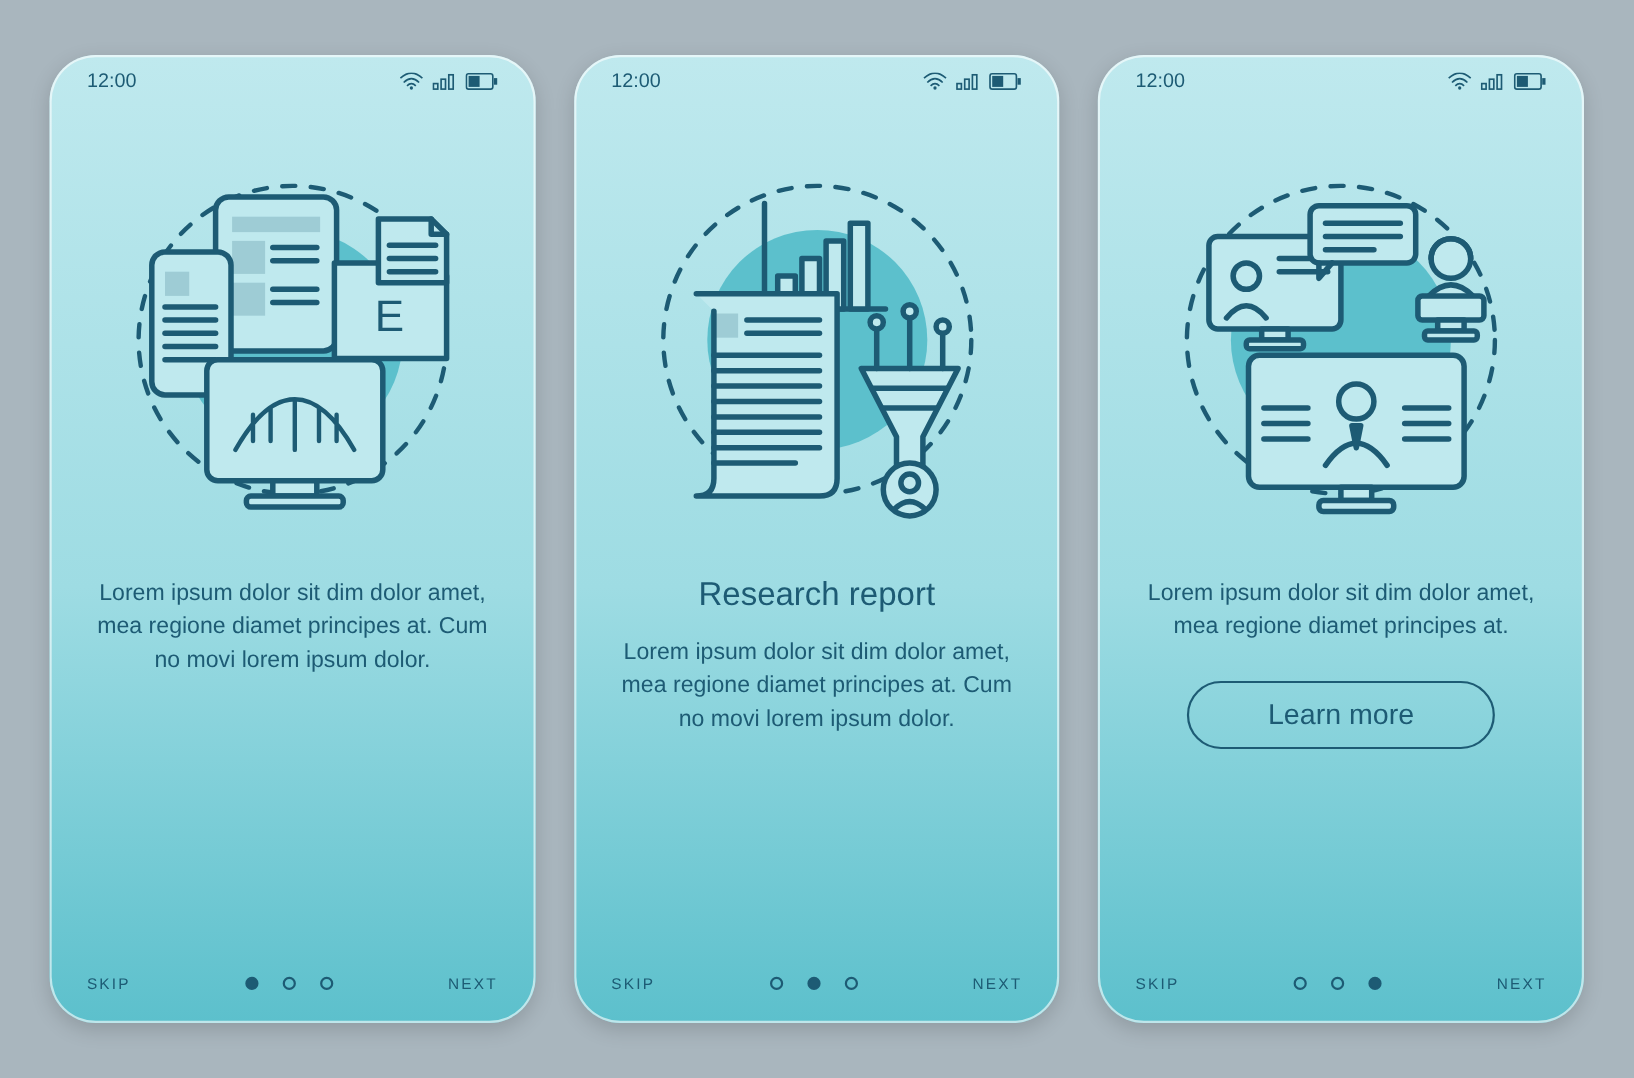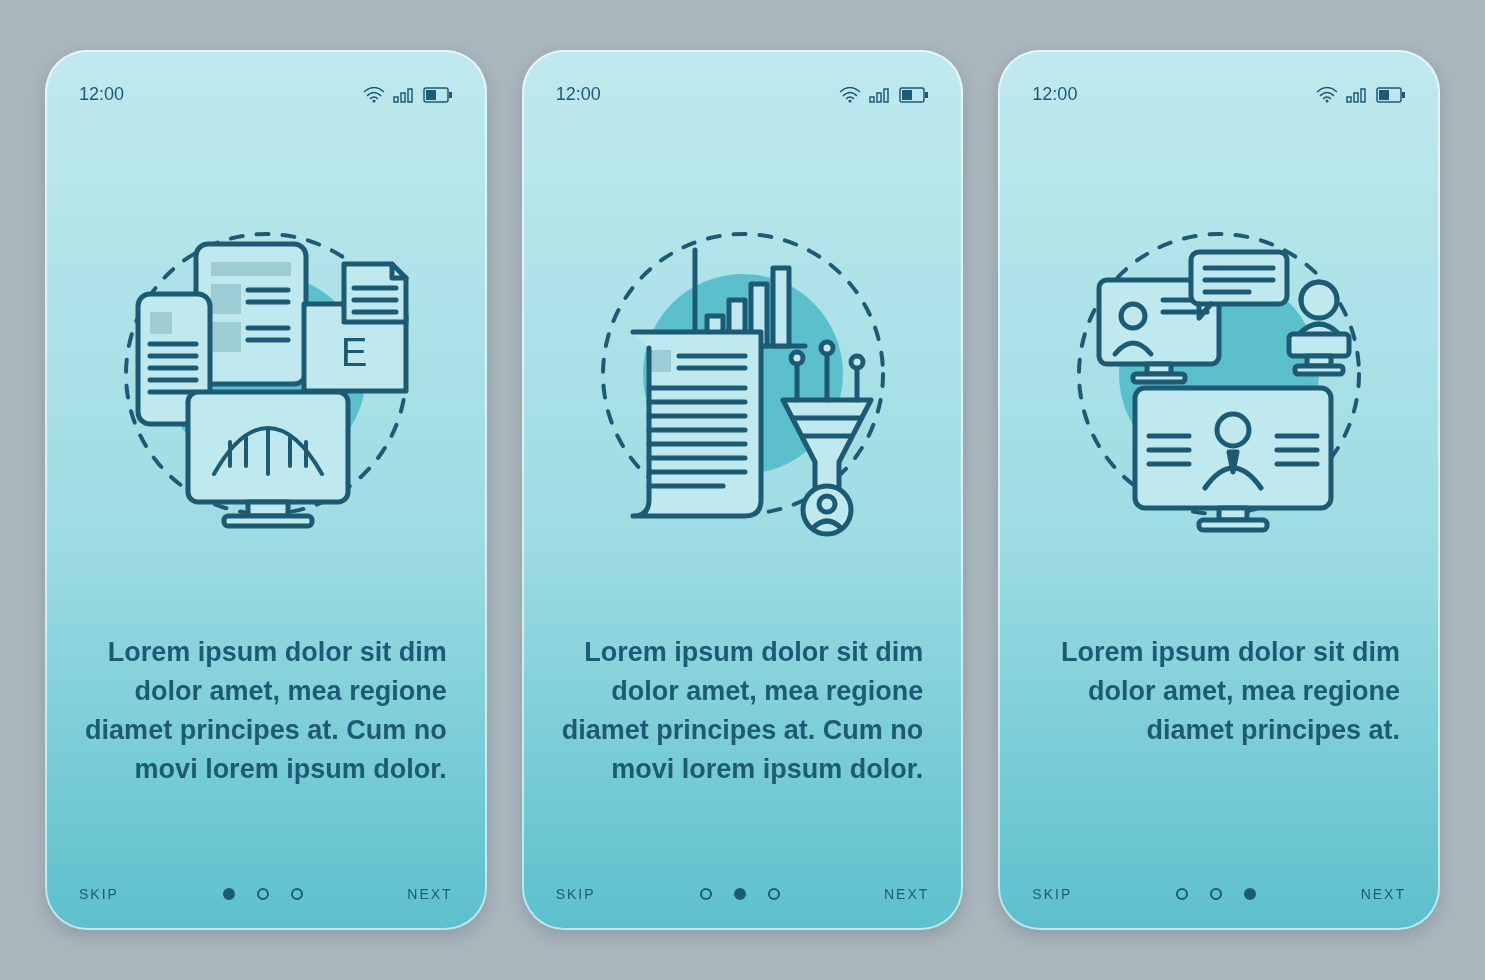"12:00" .phone { gap: 44px -> none; padding: 34px 34px 28px -> 13px 34px 28px }
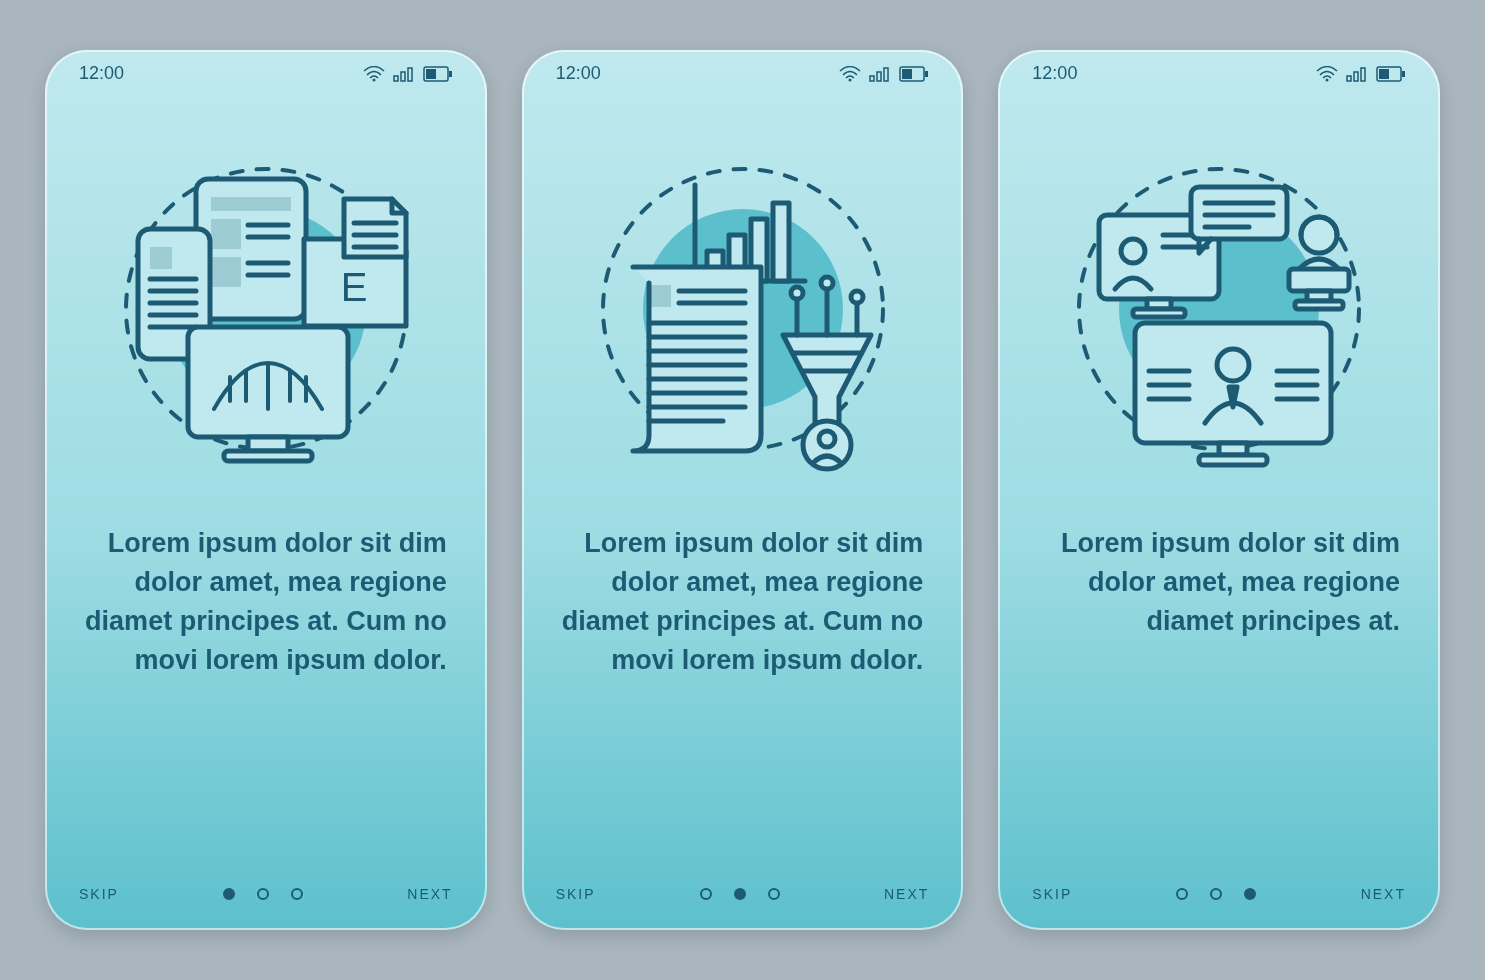"Lorem ipsum dolor sit dim" .desc { font-size: 27px -> 21px; font-weight: 700 -> 400; text-align: right -> center }
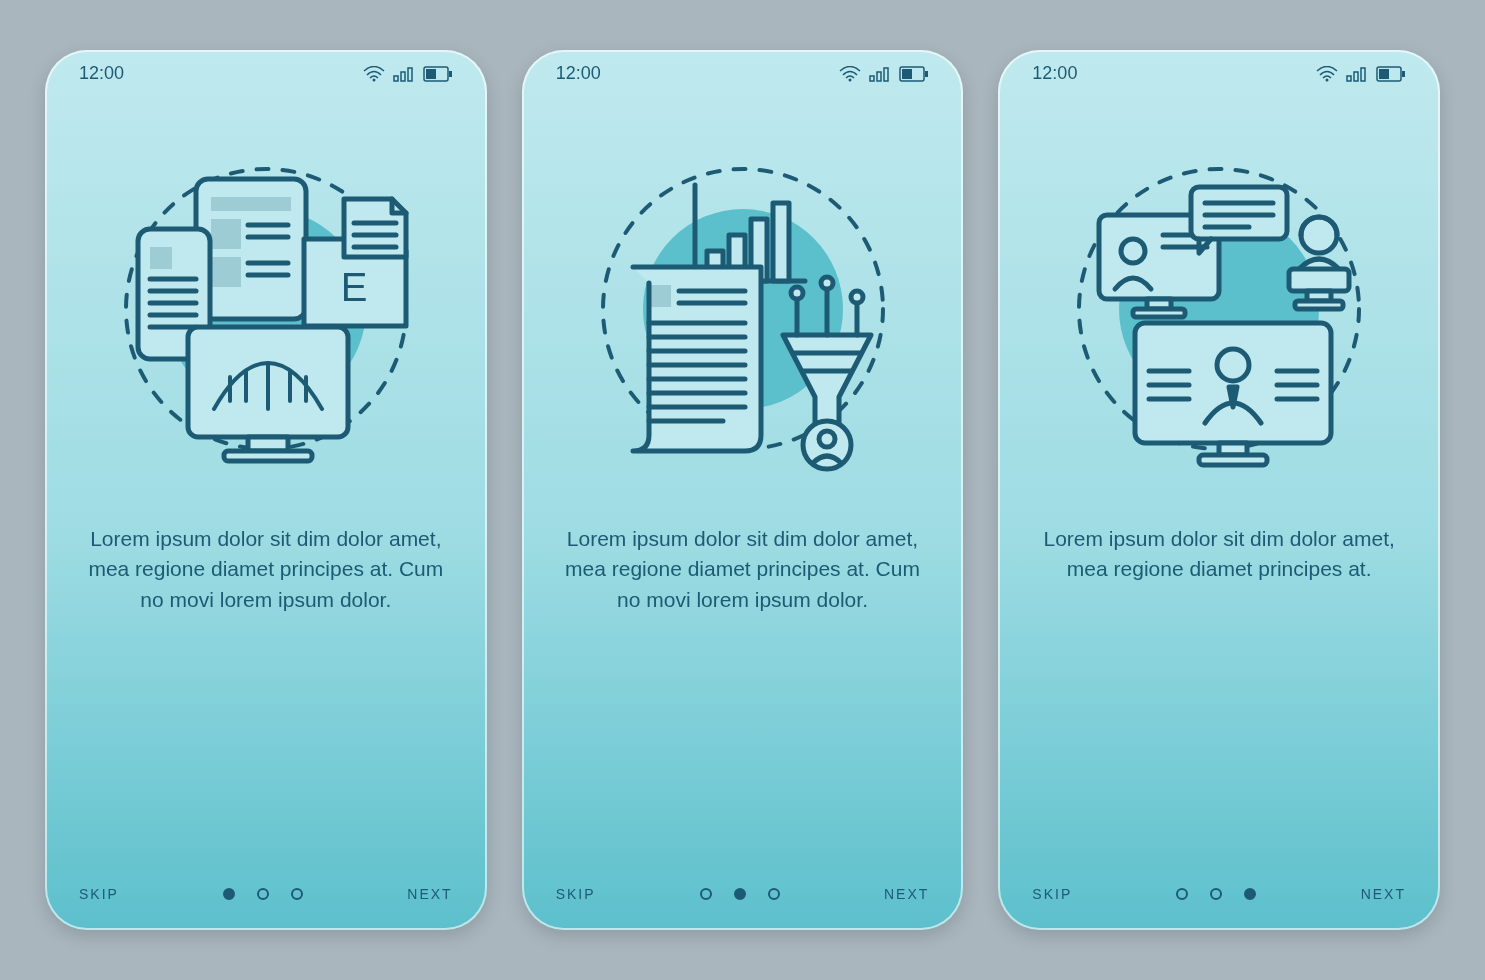"Research report" h2.title { html: none -> <h2>Research report</h2> }
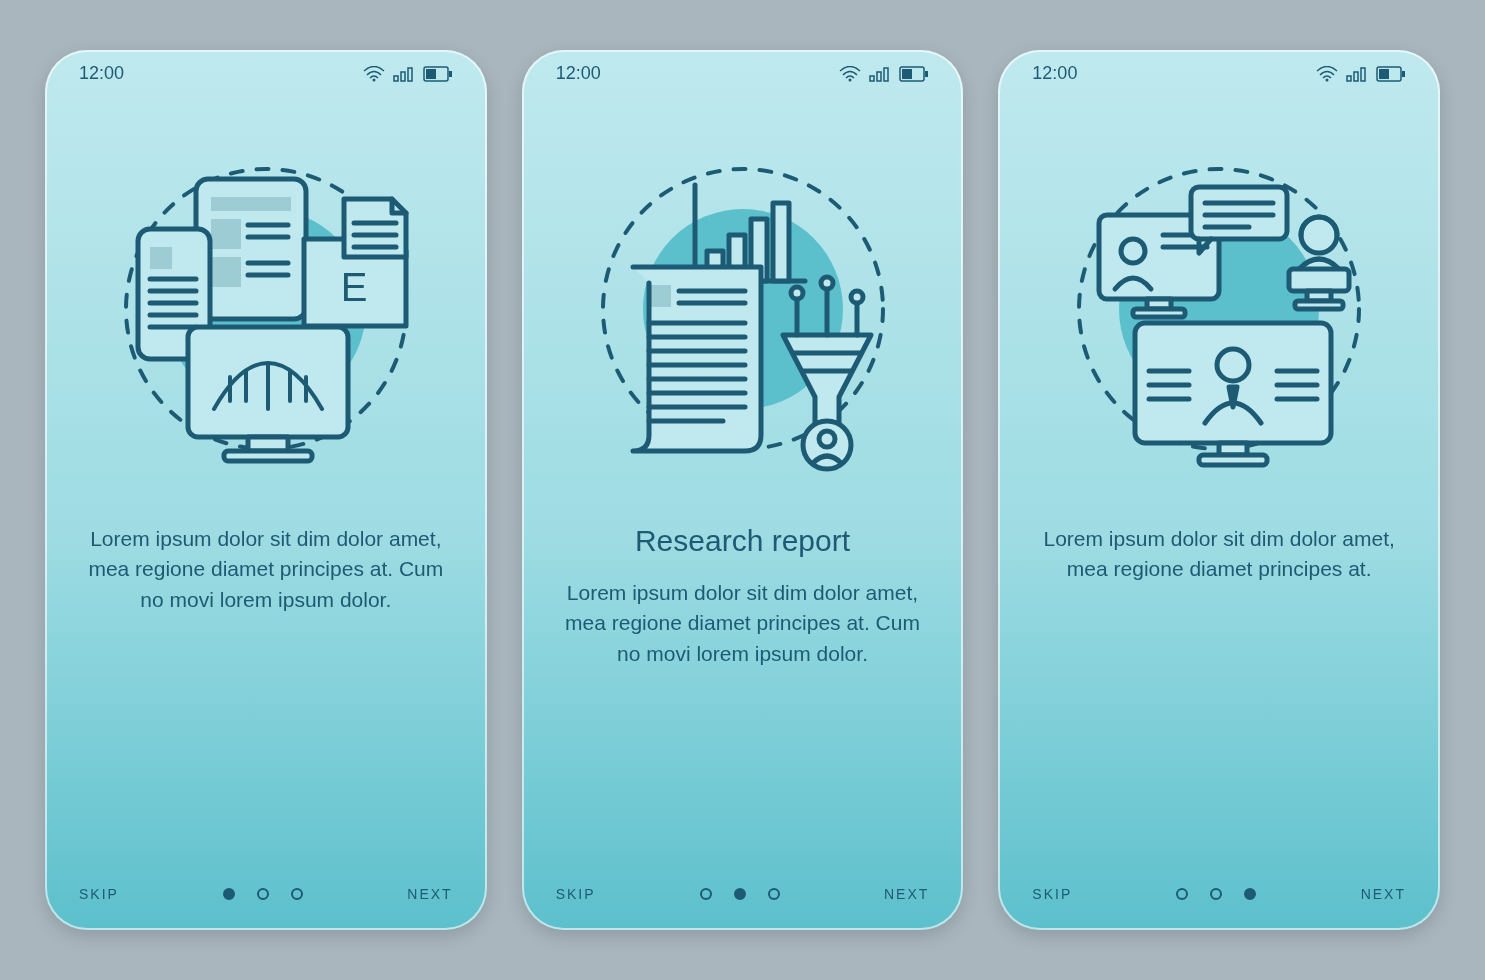"Learn more" button.cta { html: none -> <button>Learn more</button> }
